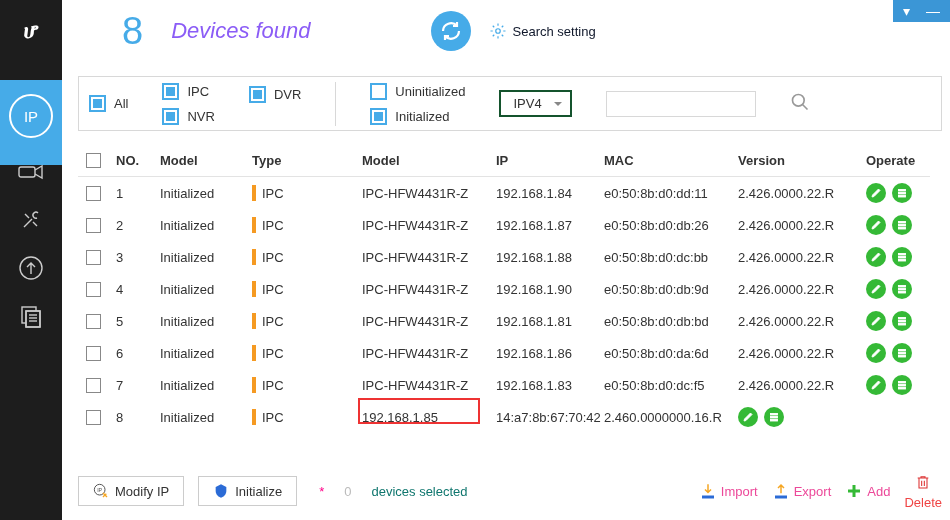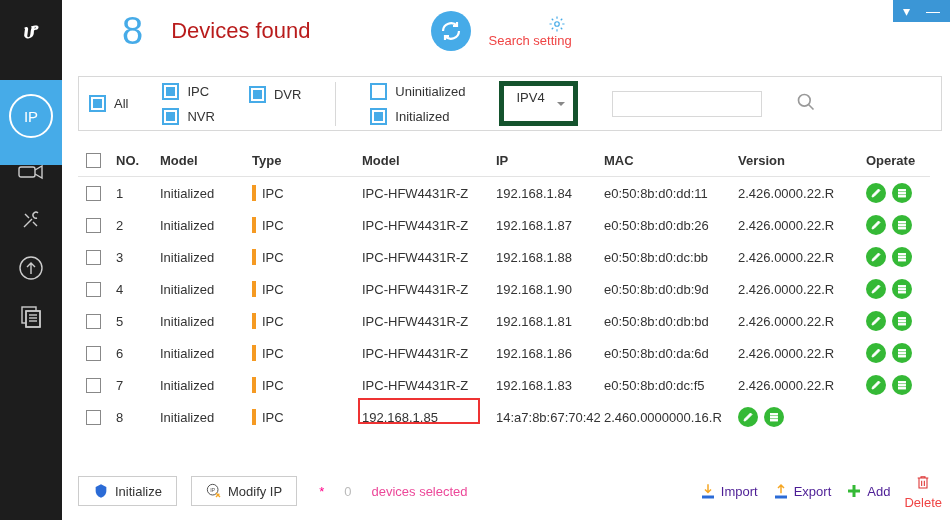"Devices found" .found-label { color: #b91c1c -> #8b5cf6; font-style: none -> italic }
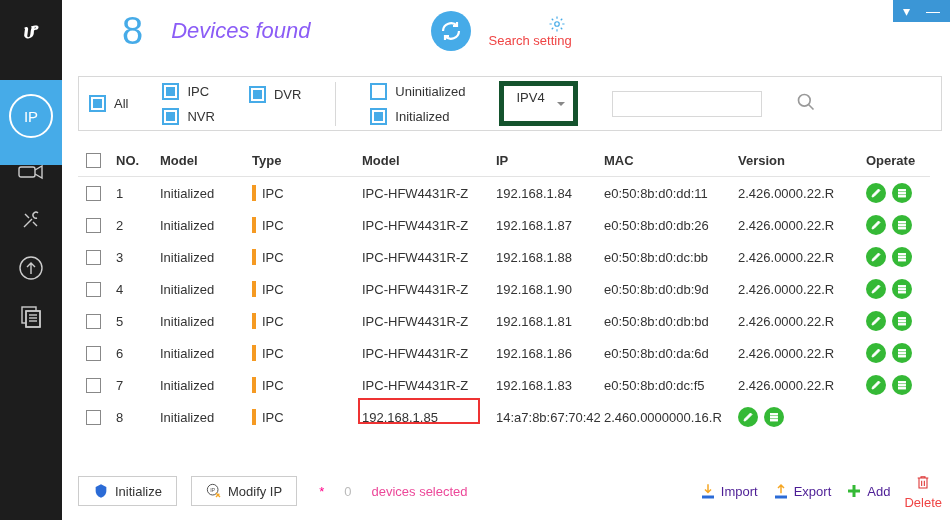"Search setting" .gear-area { align-items: flex-end -> center; color: #ef4444 -> #0f172a; flex-direction: column -> none }
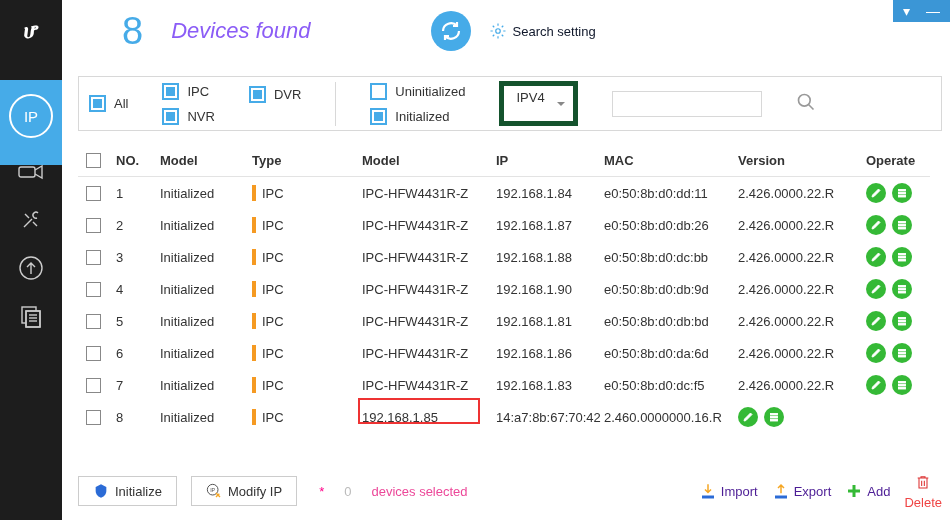"IPV4" .select { border: 5px solid #14532d -> 2px solid #14532d; padding: 4px 28px 16px 12px -> 4px 28px 4px 12px }
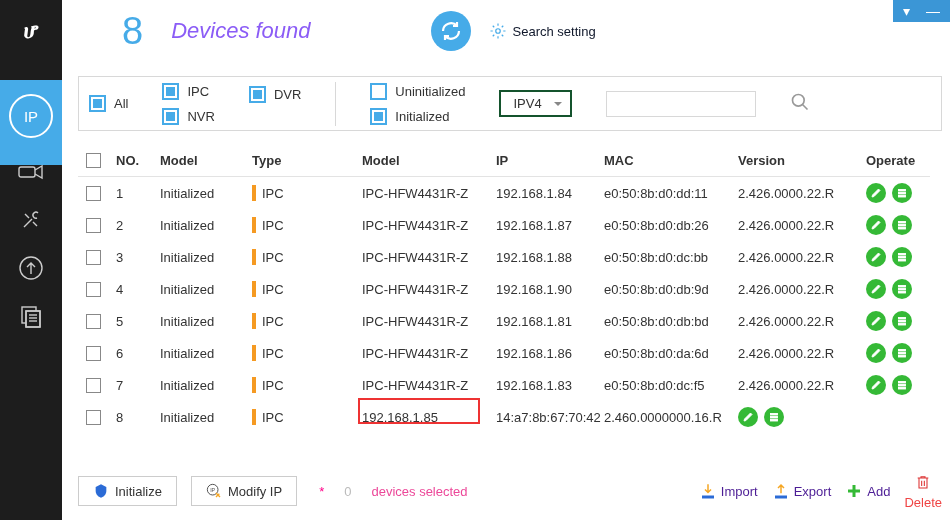"Initialize" div.btn { order: before "Modify IP" -> after "Modify IP" }
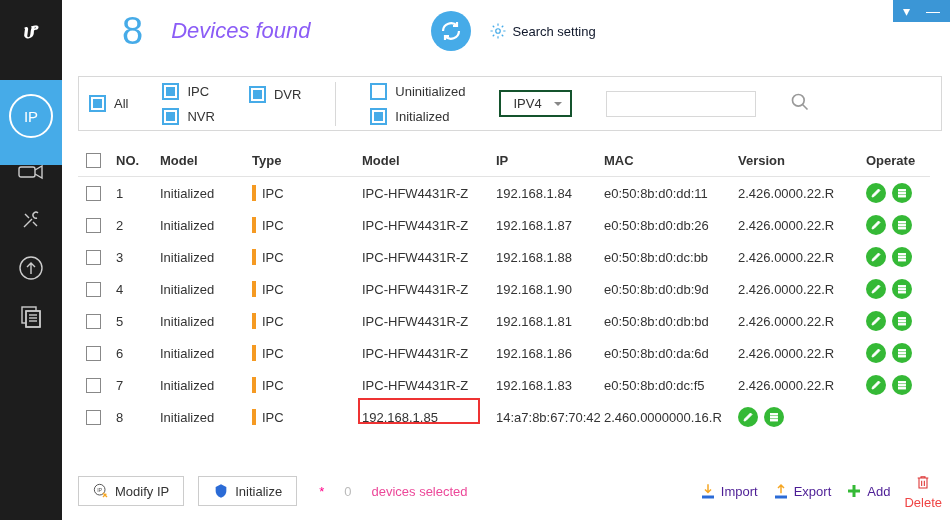"devices selected" .sel-label { color: #ec4899 -> #0f766e }
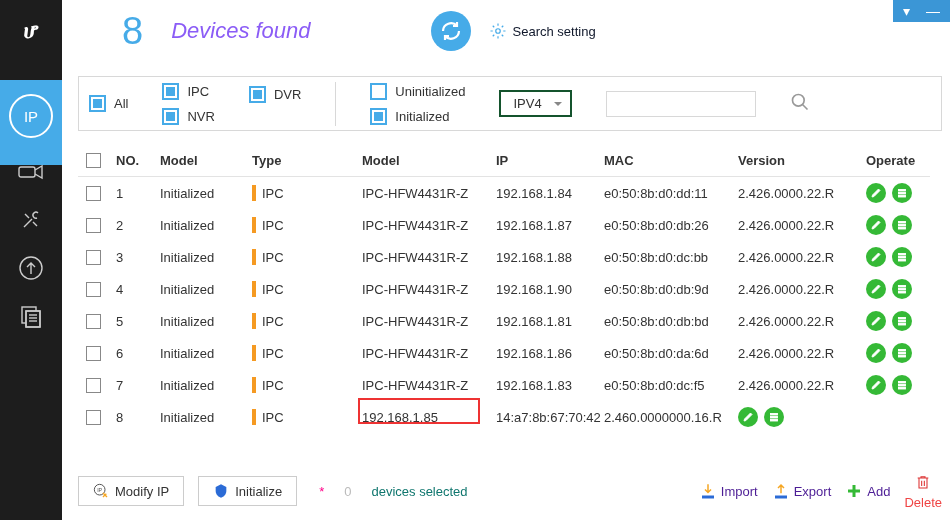"Import" .linkbtn { color: #4c1d95 -> #ec4899 }
